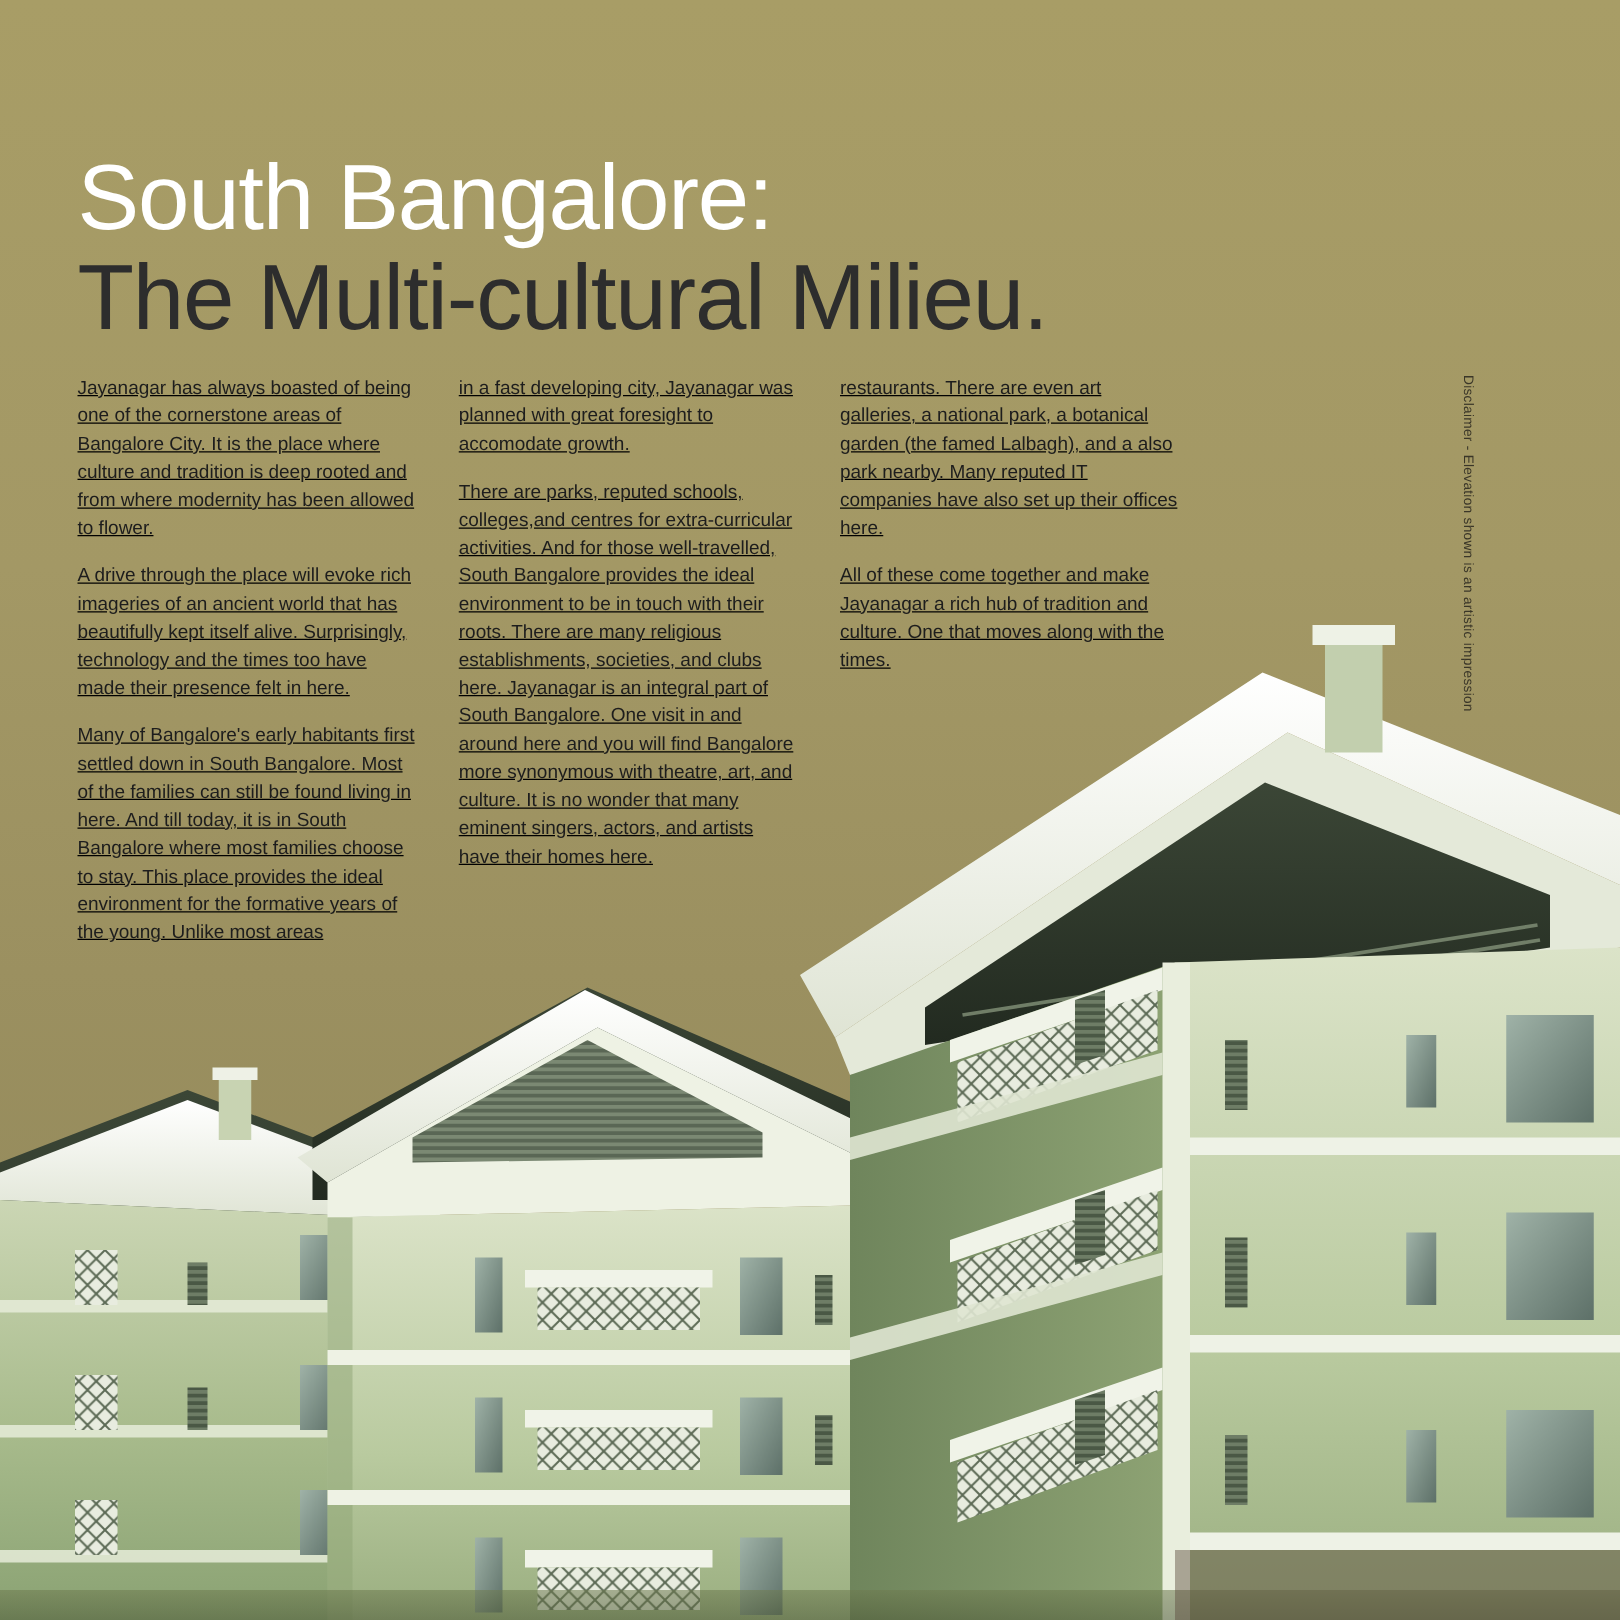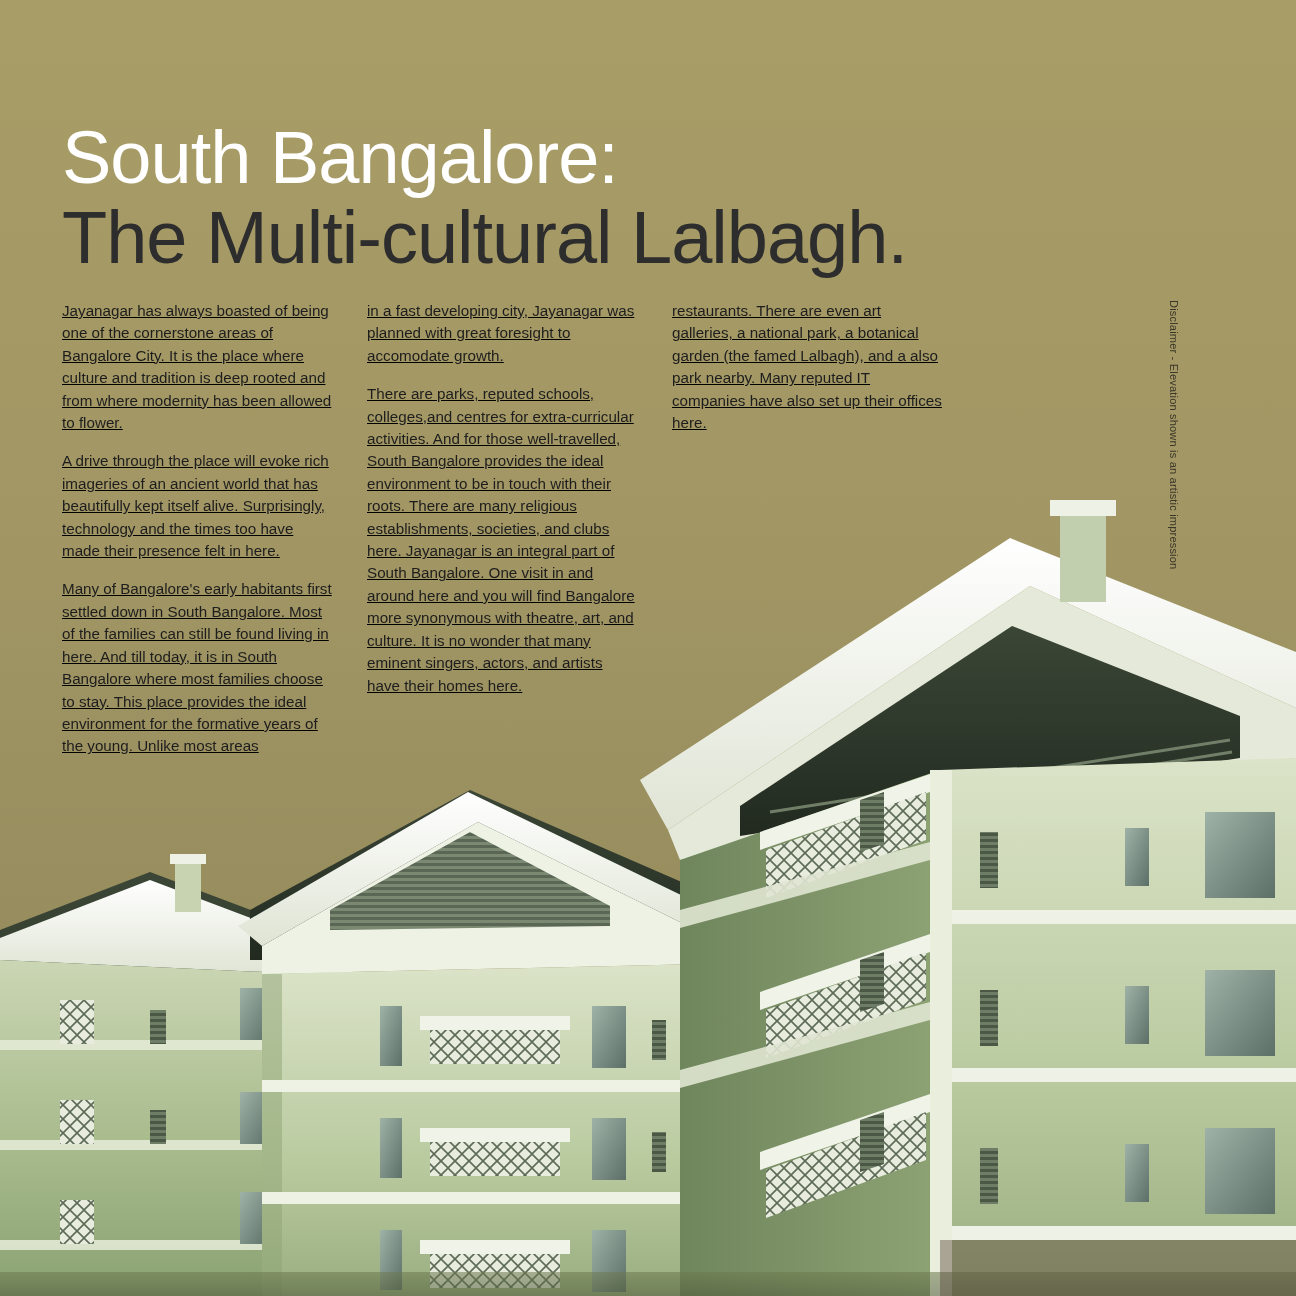"The Multi-cultural Lalbagh." div.headline-line2 { text: Lalbagh -> Milieu }
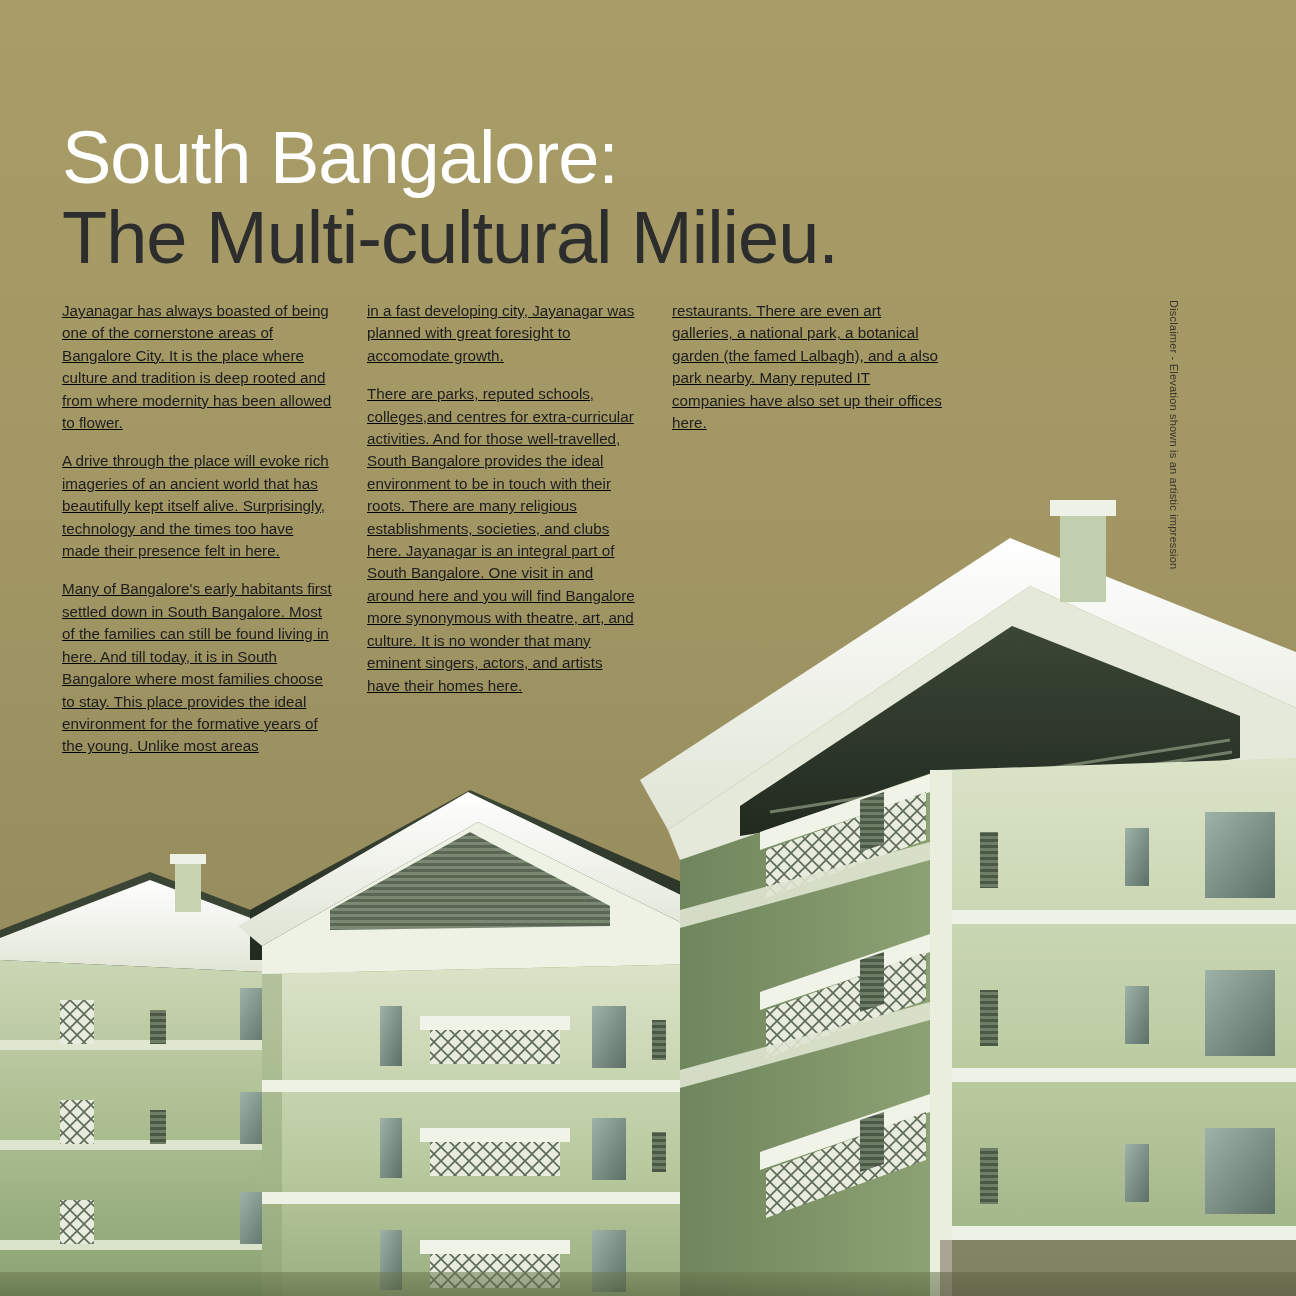"All of these come together" p { html: none -> <p>All of these come together and make Jayanagar a rich hub of tradition and culture. One that moves along with the times.</p> }
